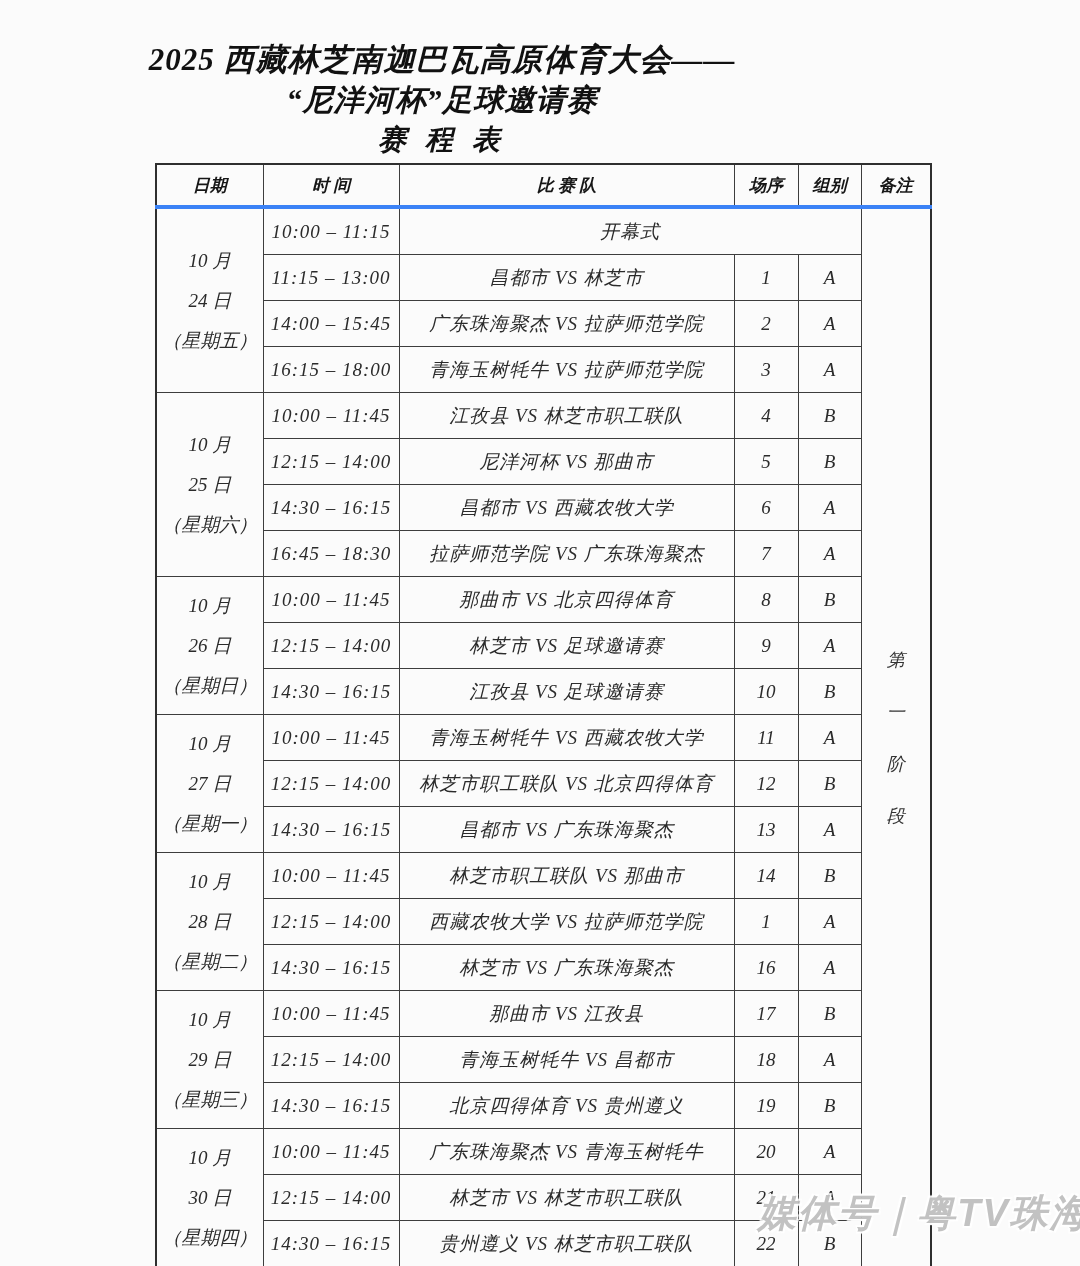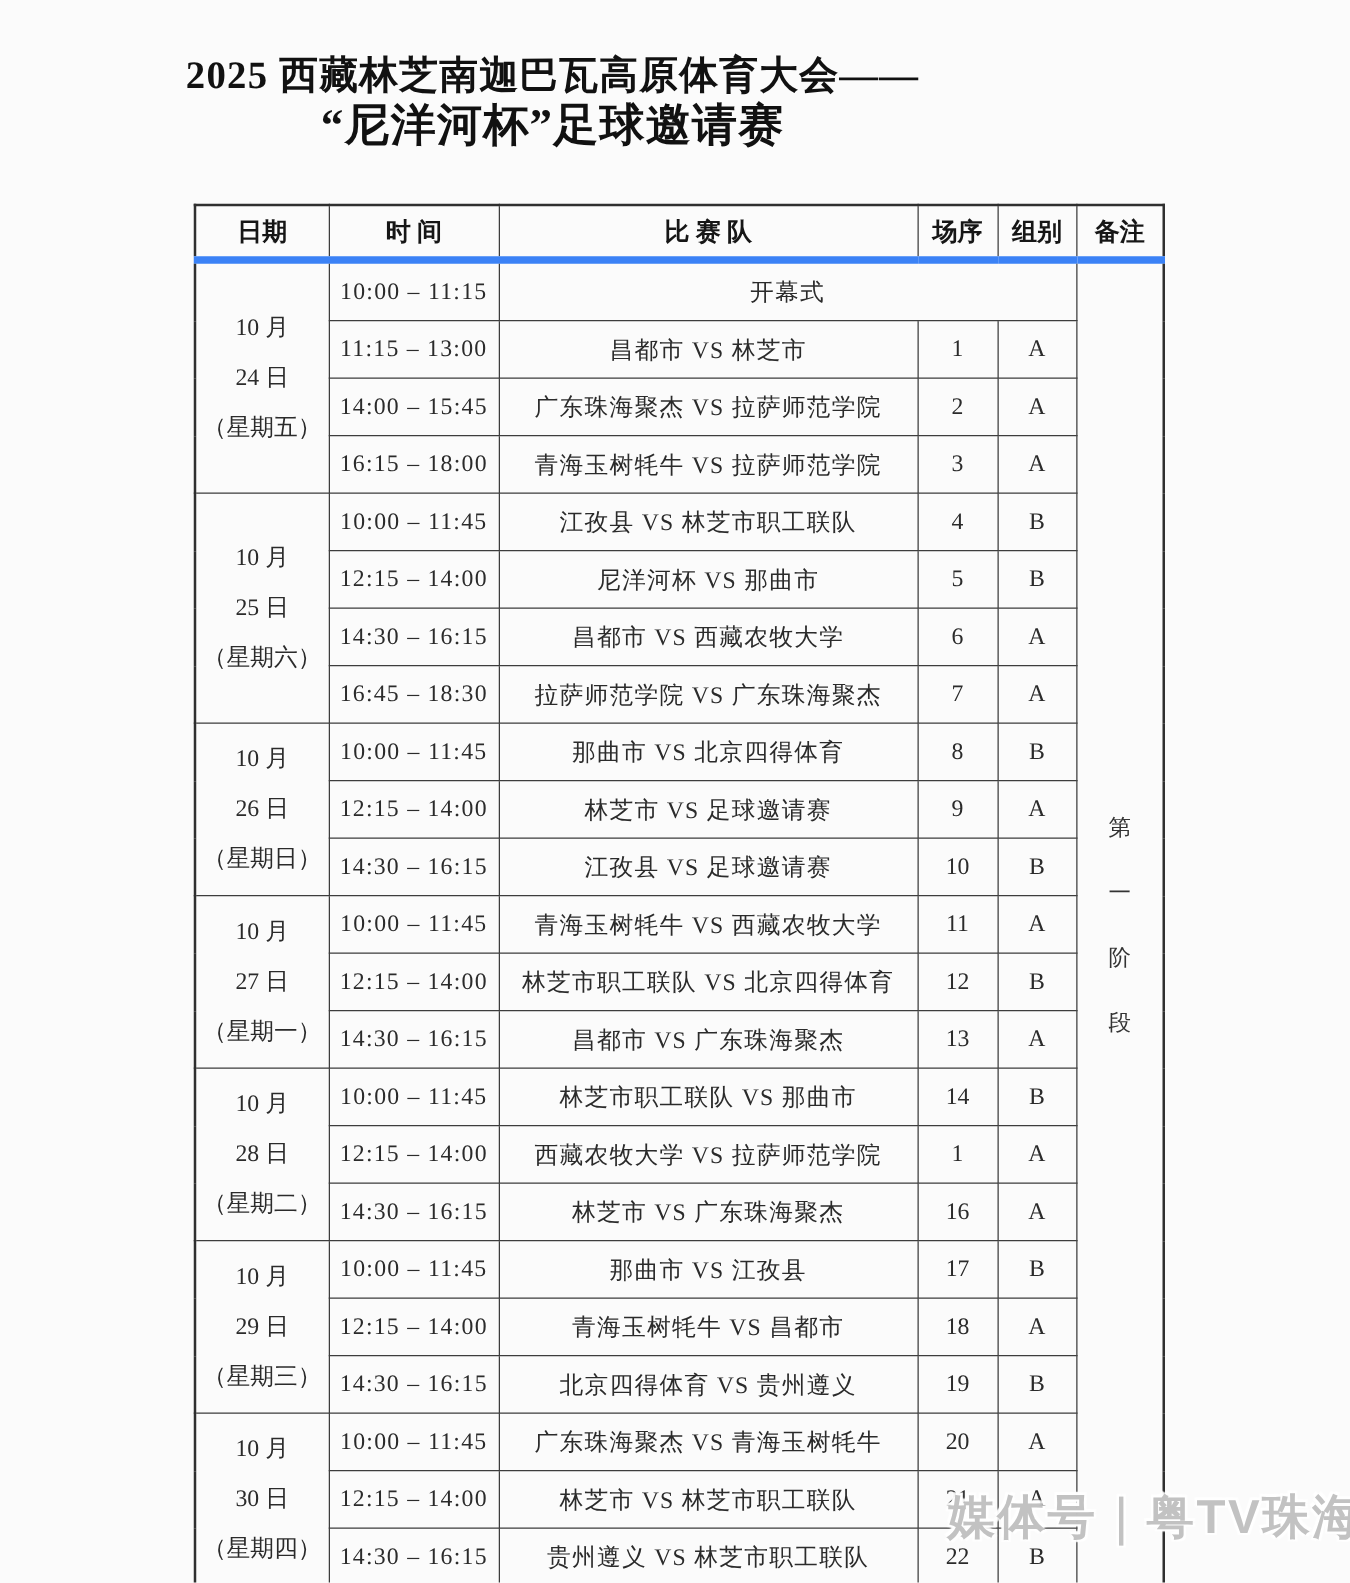"2025 西藏林芝南迦巴瓦高原体育大会——" .page { font-style: none -> italic }
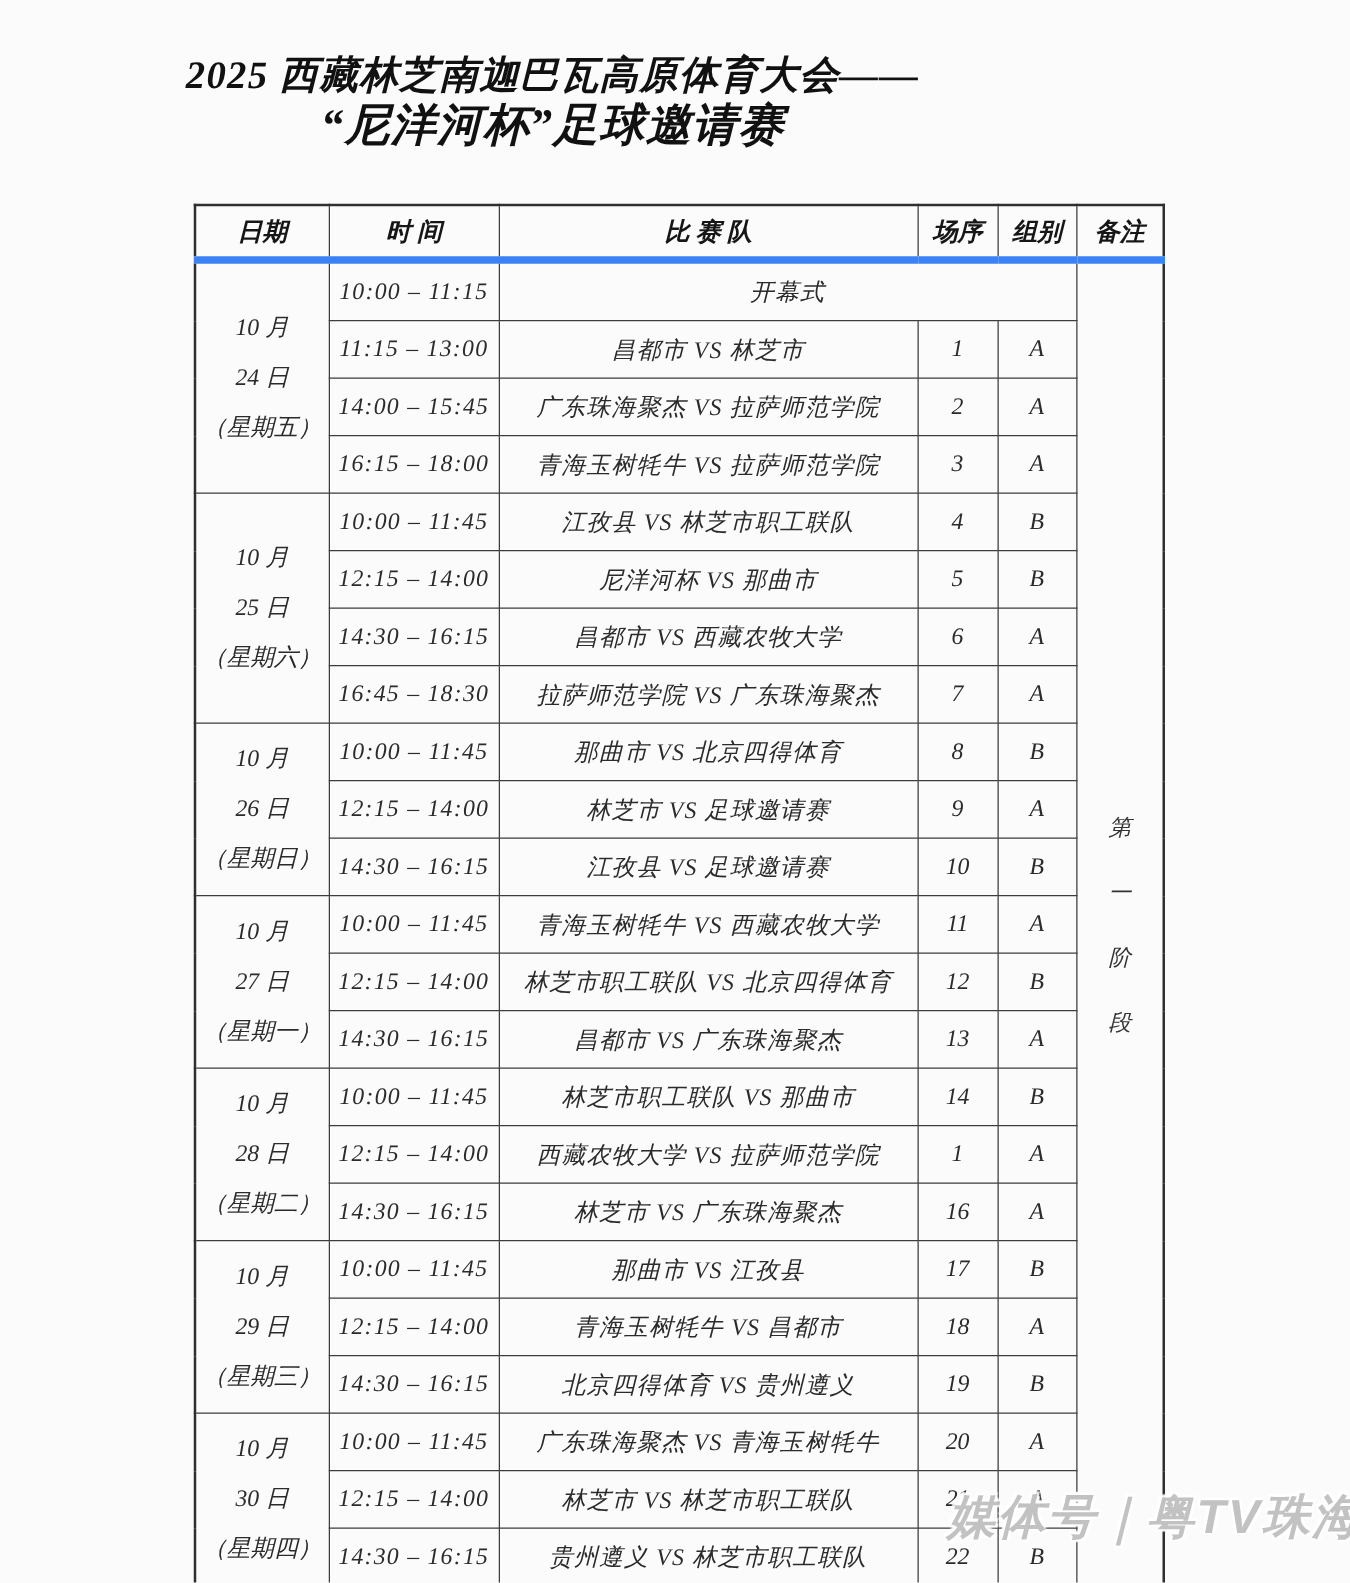"“尼洋河杯”足球邀请赛" .title-line-2 { font-size: 36px -> 30px }
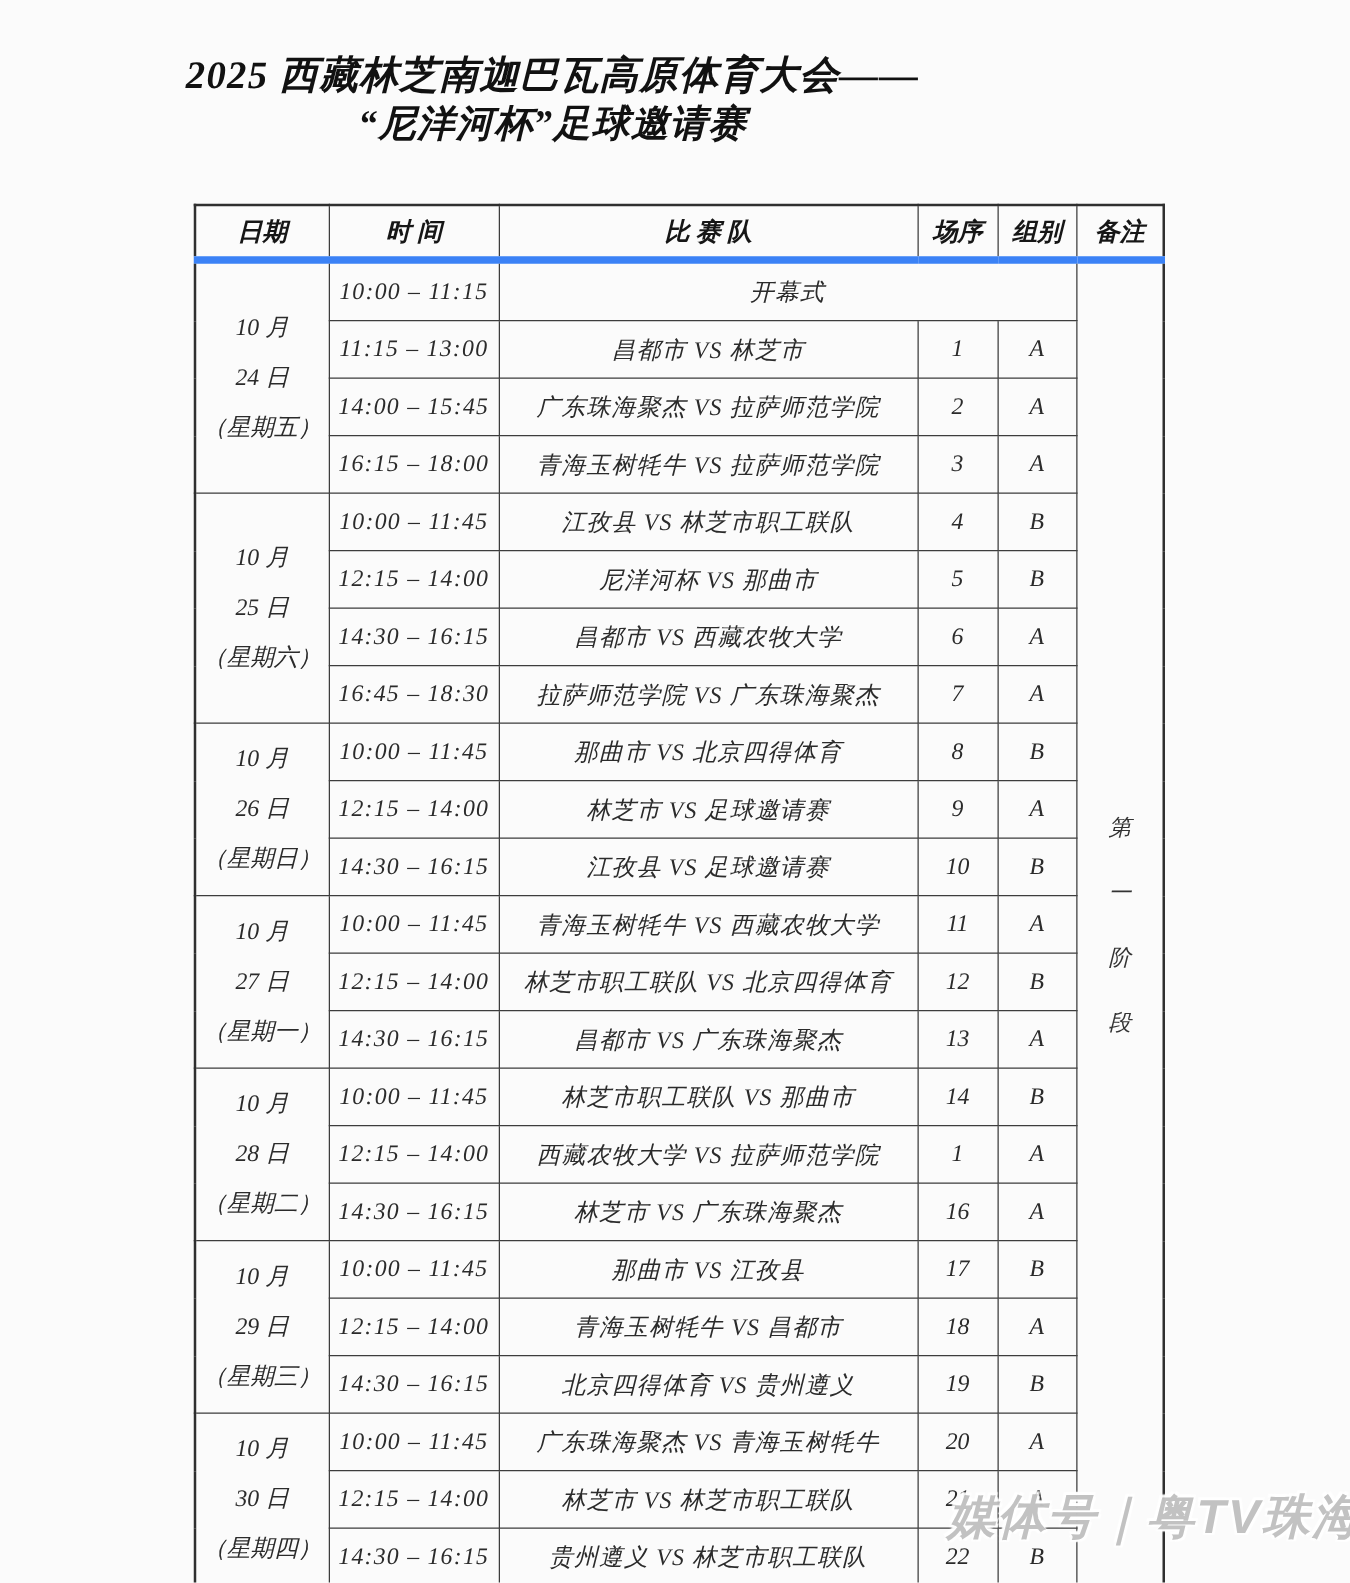"赛 程 表" div.title-line-3 { html: none -> <div>赛 程 表</div> }
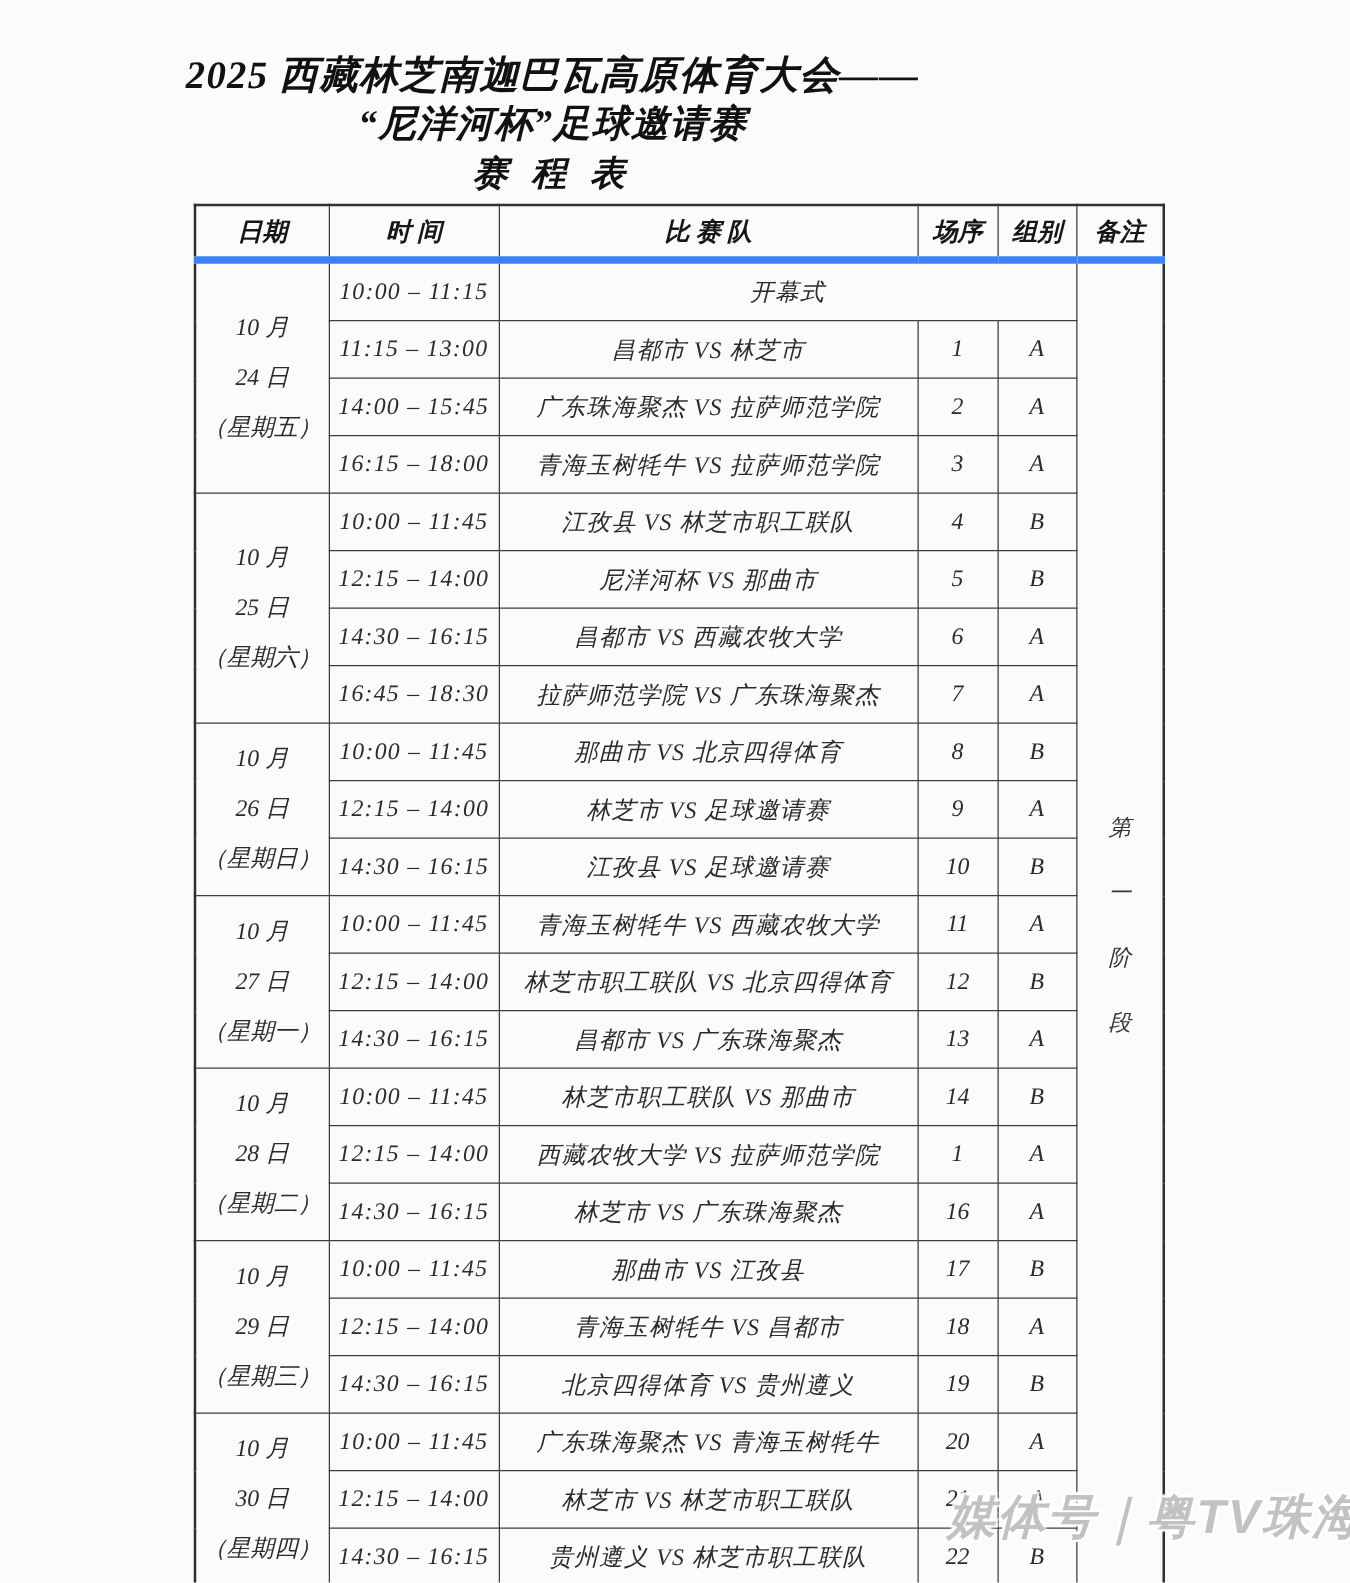"日期" .schedule thead th { border-bottom: 6px solid #3b82f6 -> 4px solid #3b82f6; font-size: 20px -> 17px }
